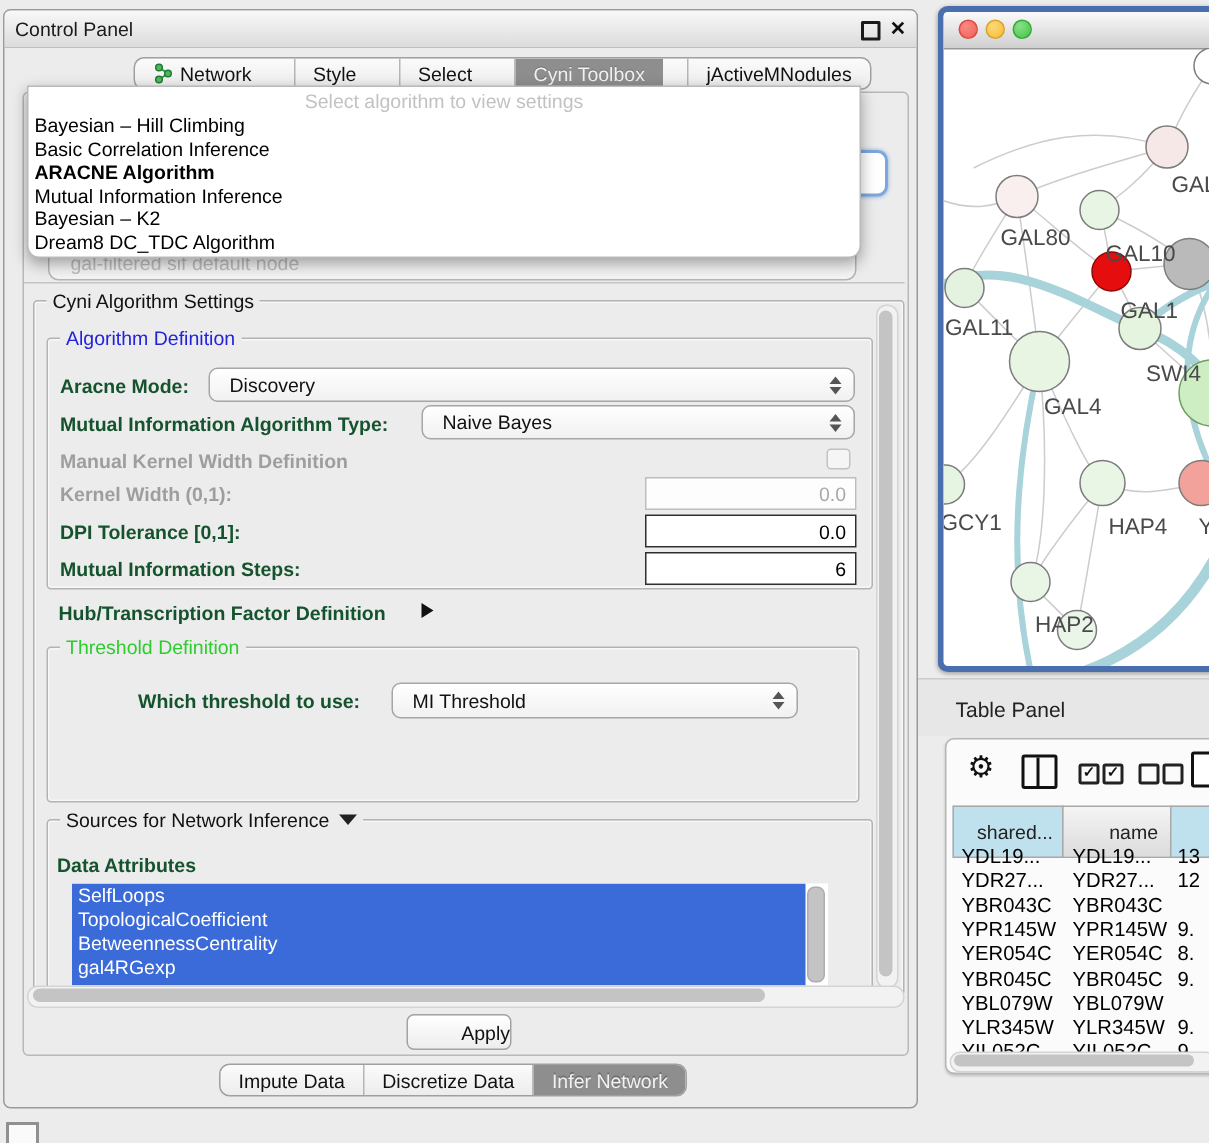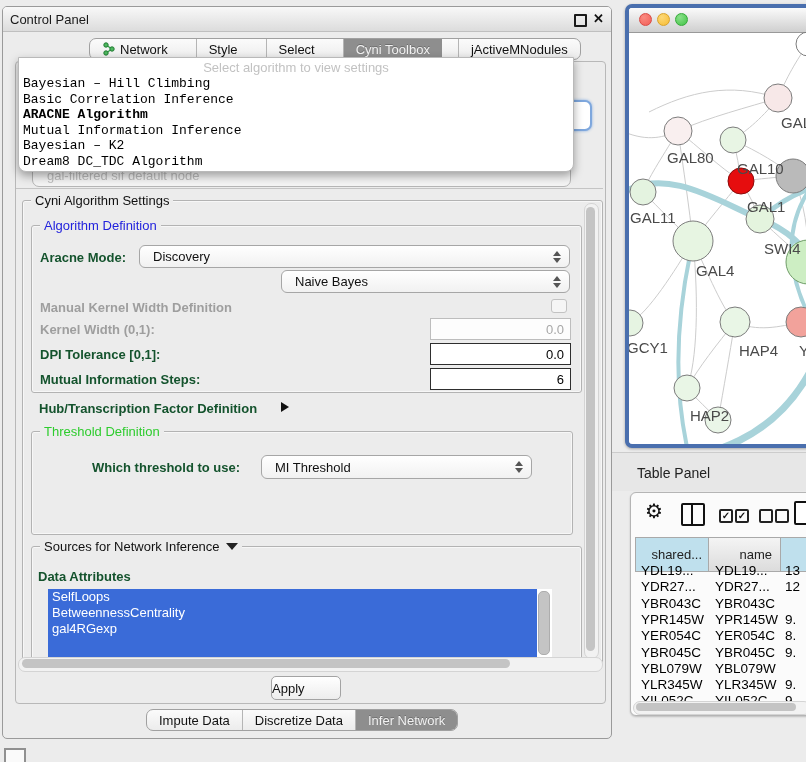"Bayesian – Hill Climbing" .dd-item { font-family: Liberation Mono, monospace -> none }
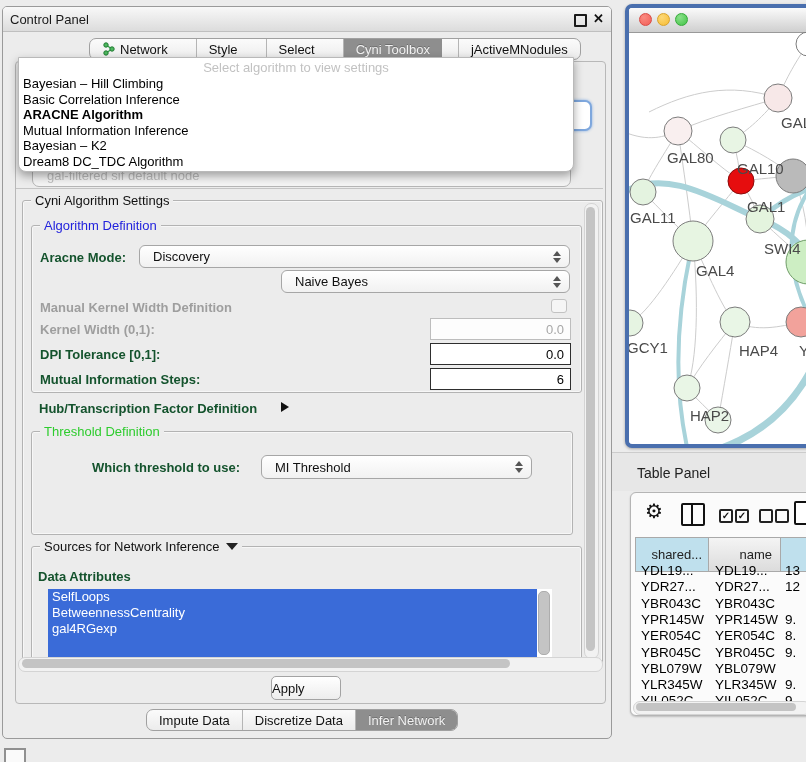"Mutual Information Algorithm Type:" span.abs { html: none -> <span>Mutual Information Algorithm Type:</span> }
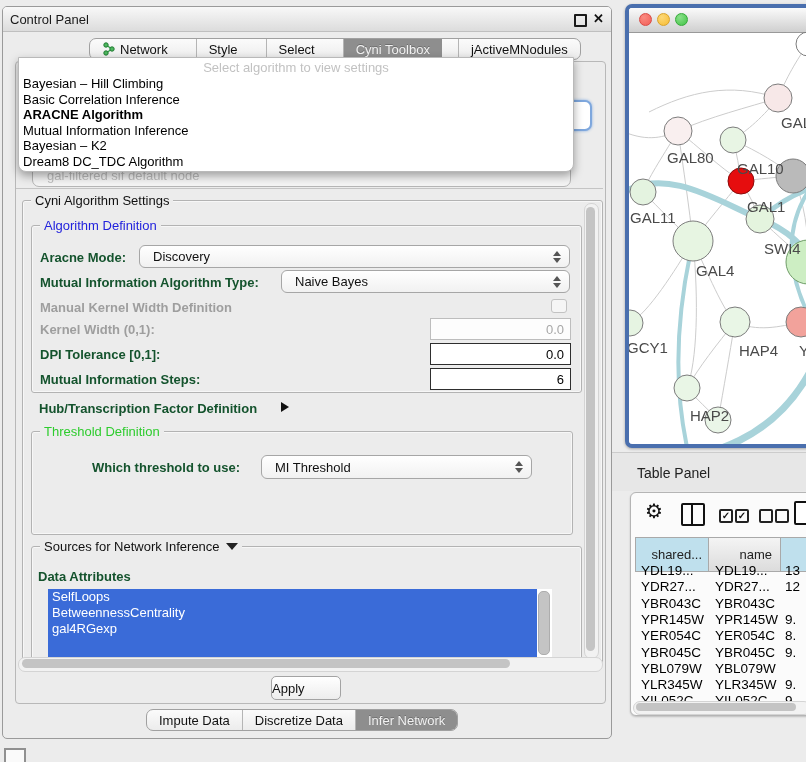"TopologicalCoefficient" div.list-item { html: none -> <div>TopologicalCoefficient</div> }
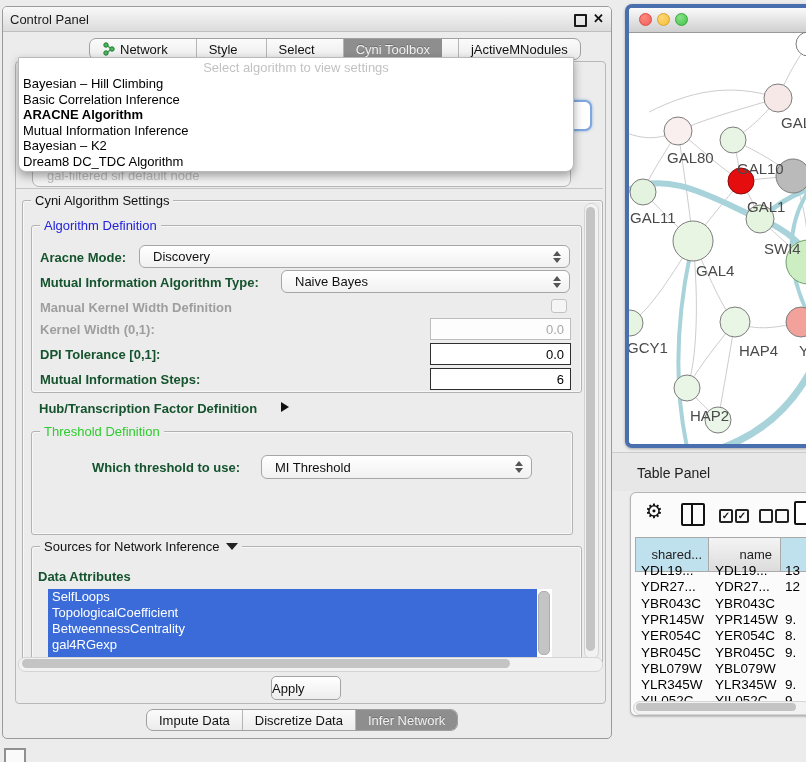"Apply" .btn { justify-content: flex-start -> flex-end }
